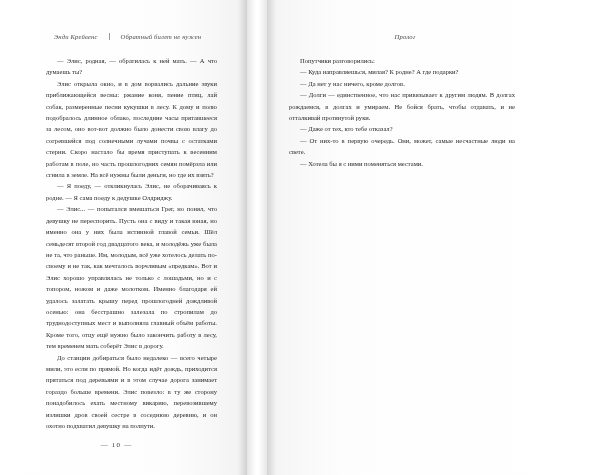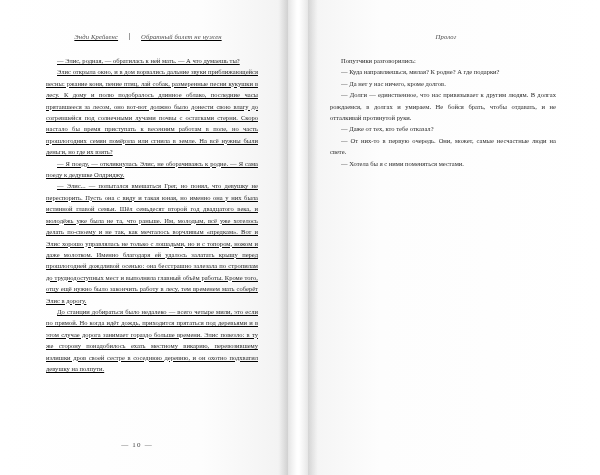"— 10 —" .page-left { text-decoration: underline -> none; width: 288px -> 247px }
